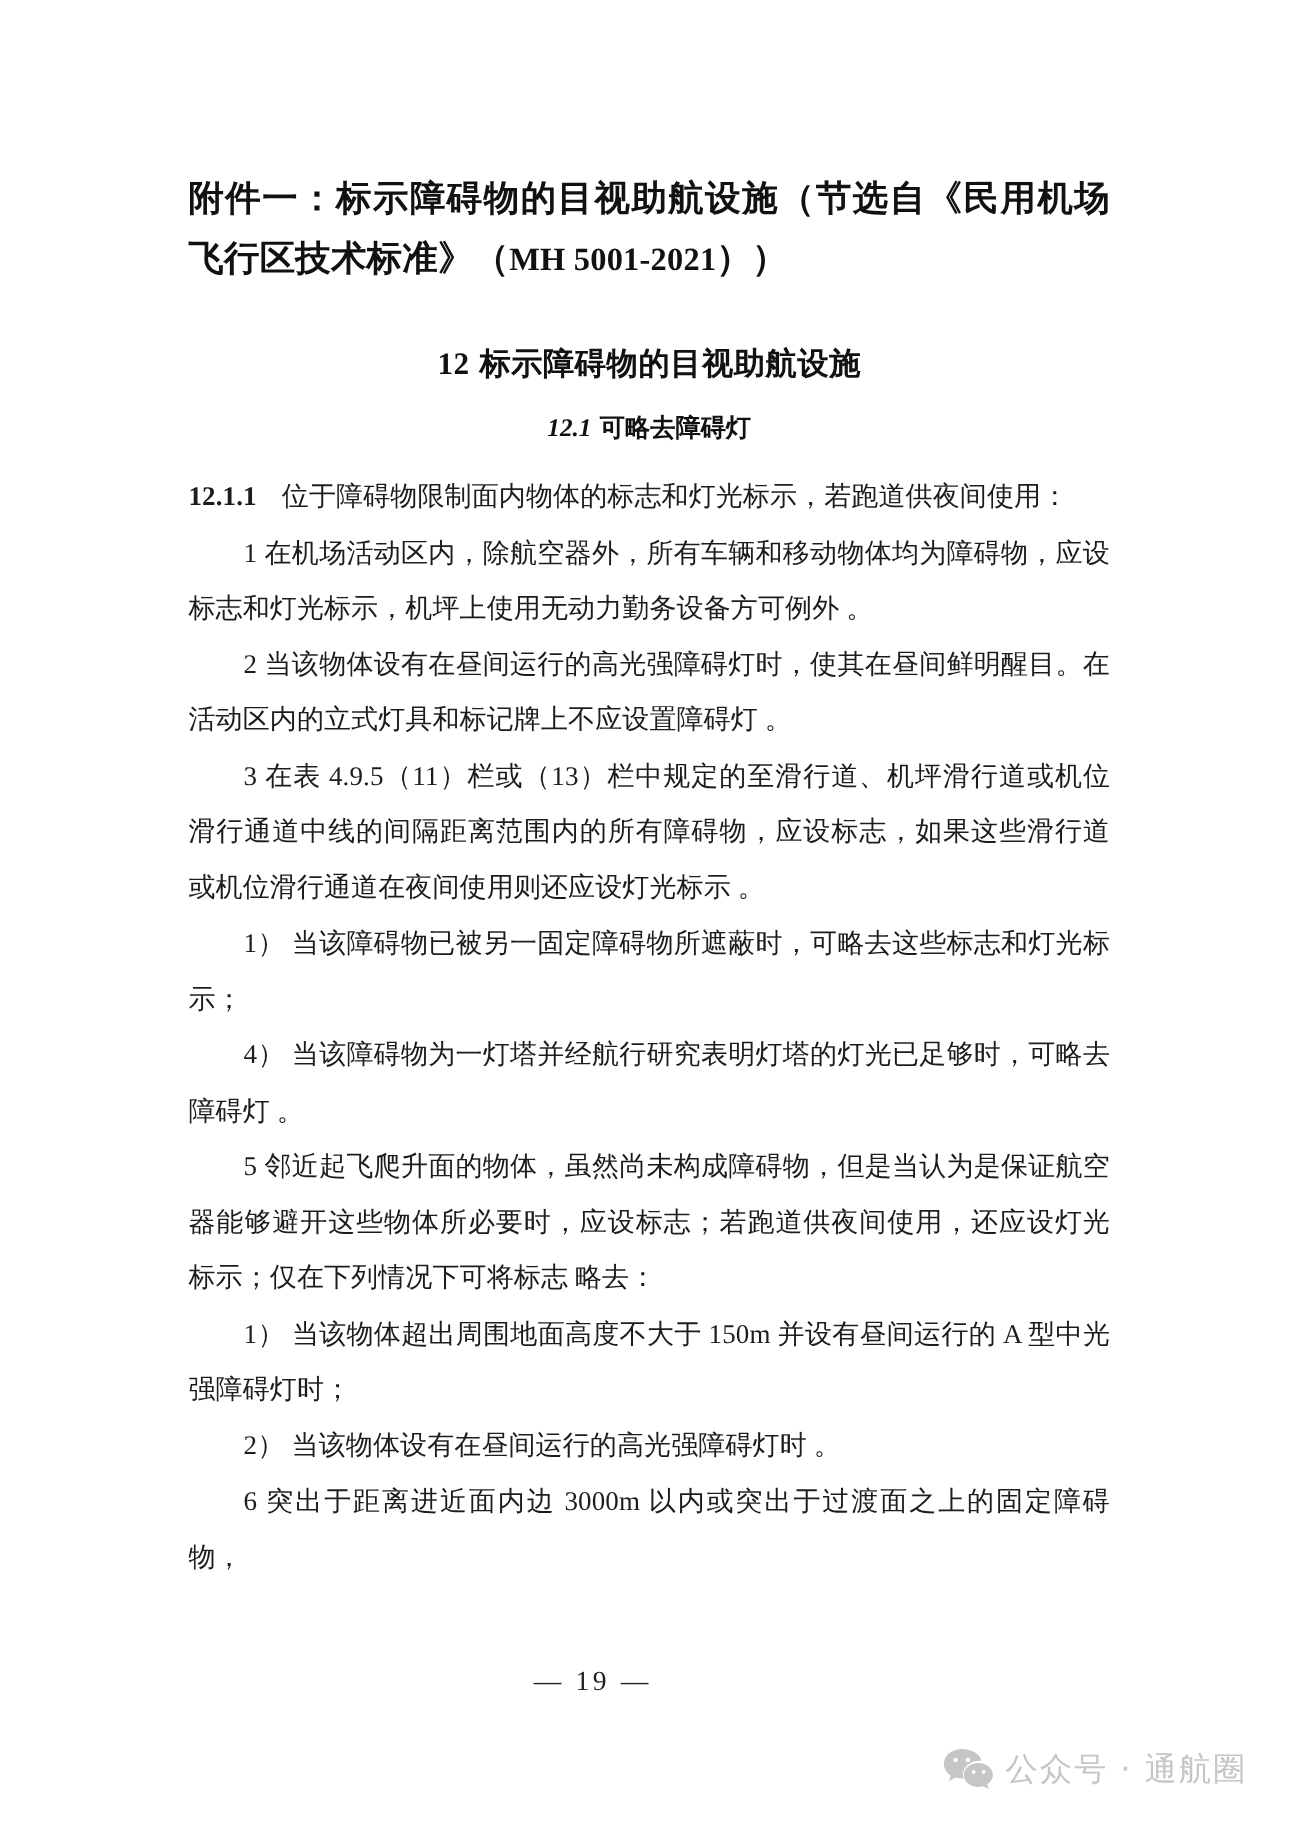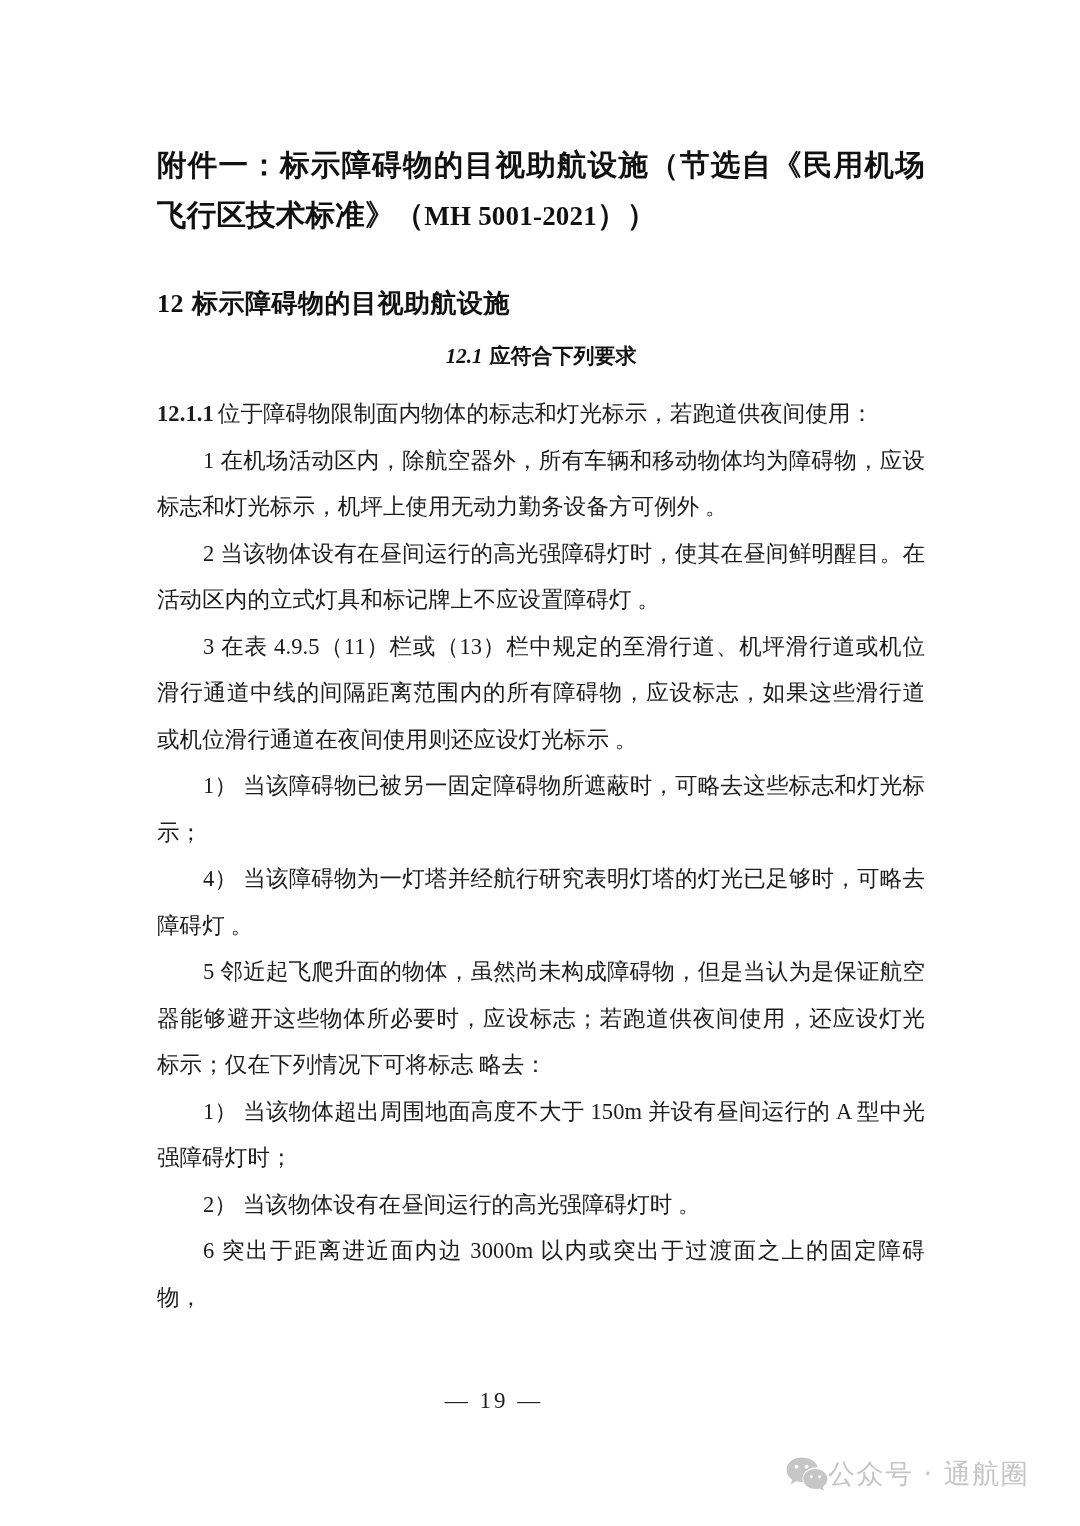"12 标示障碍物的目视助航设施" .chapter-heading { text-align: left -> center }
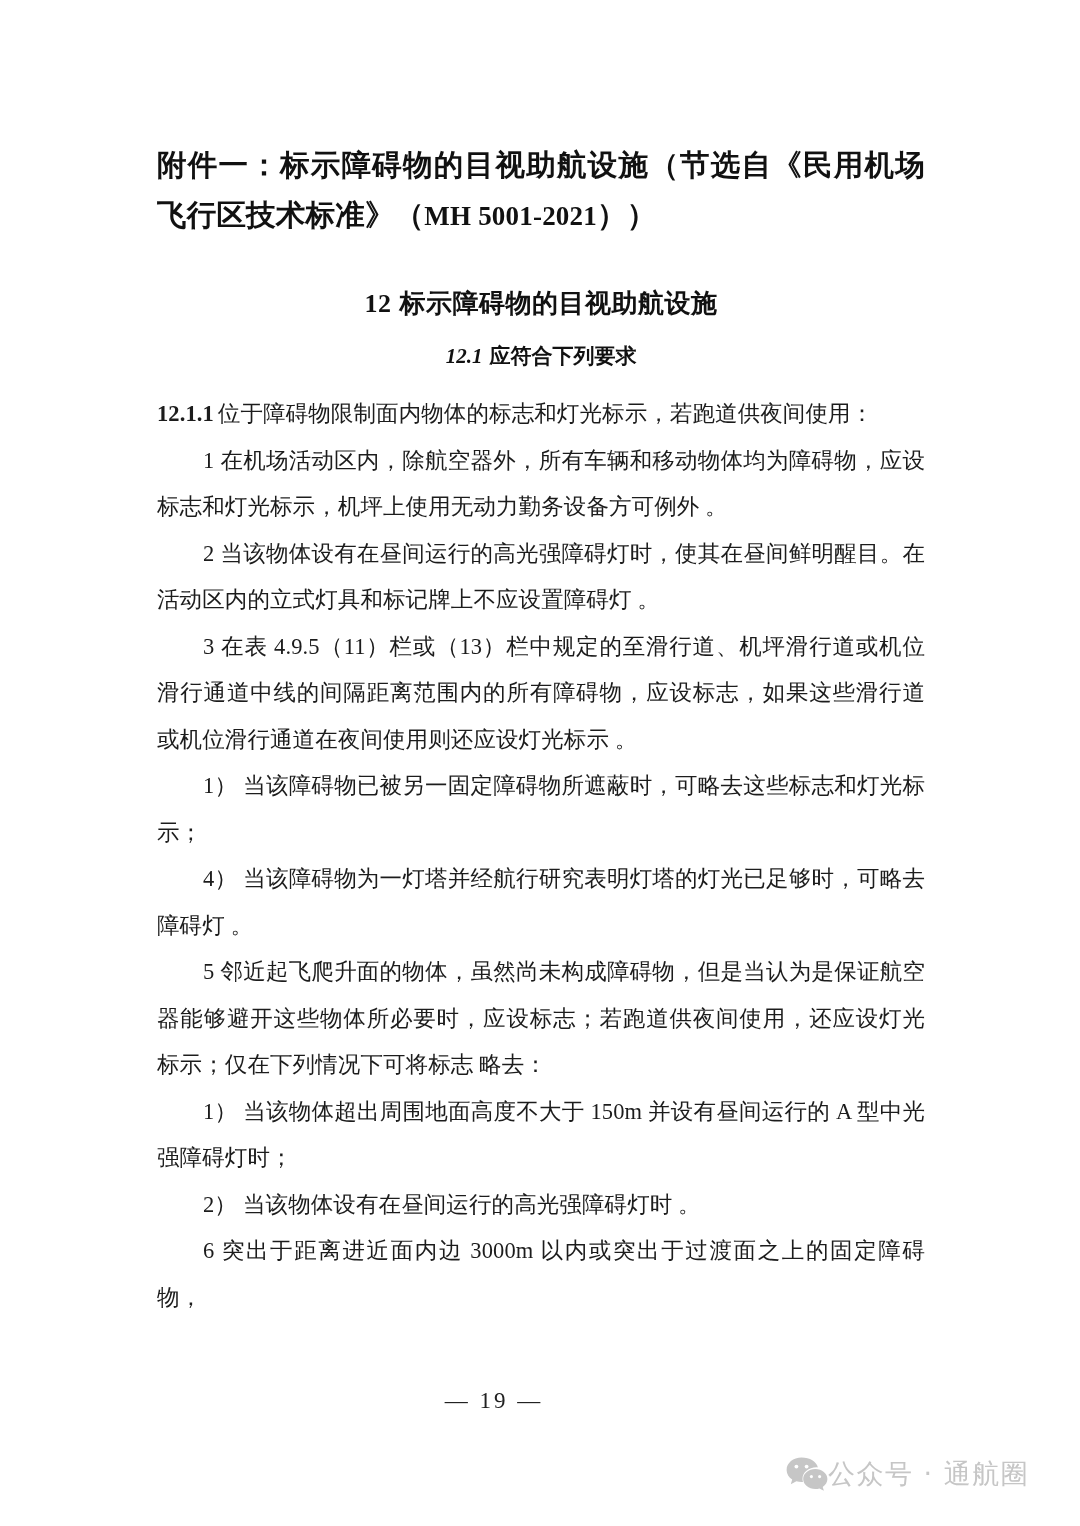"应符合下列要求" span { text: 应符合下列要求 -> 可略去障碍灯 }
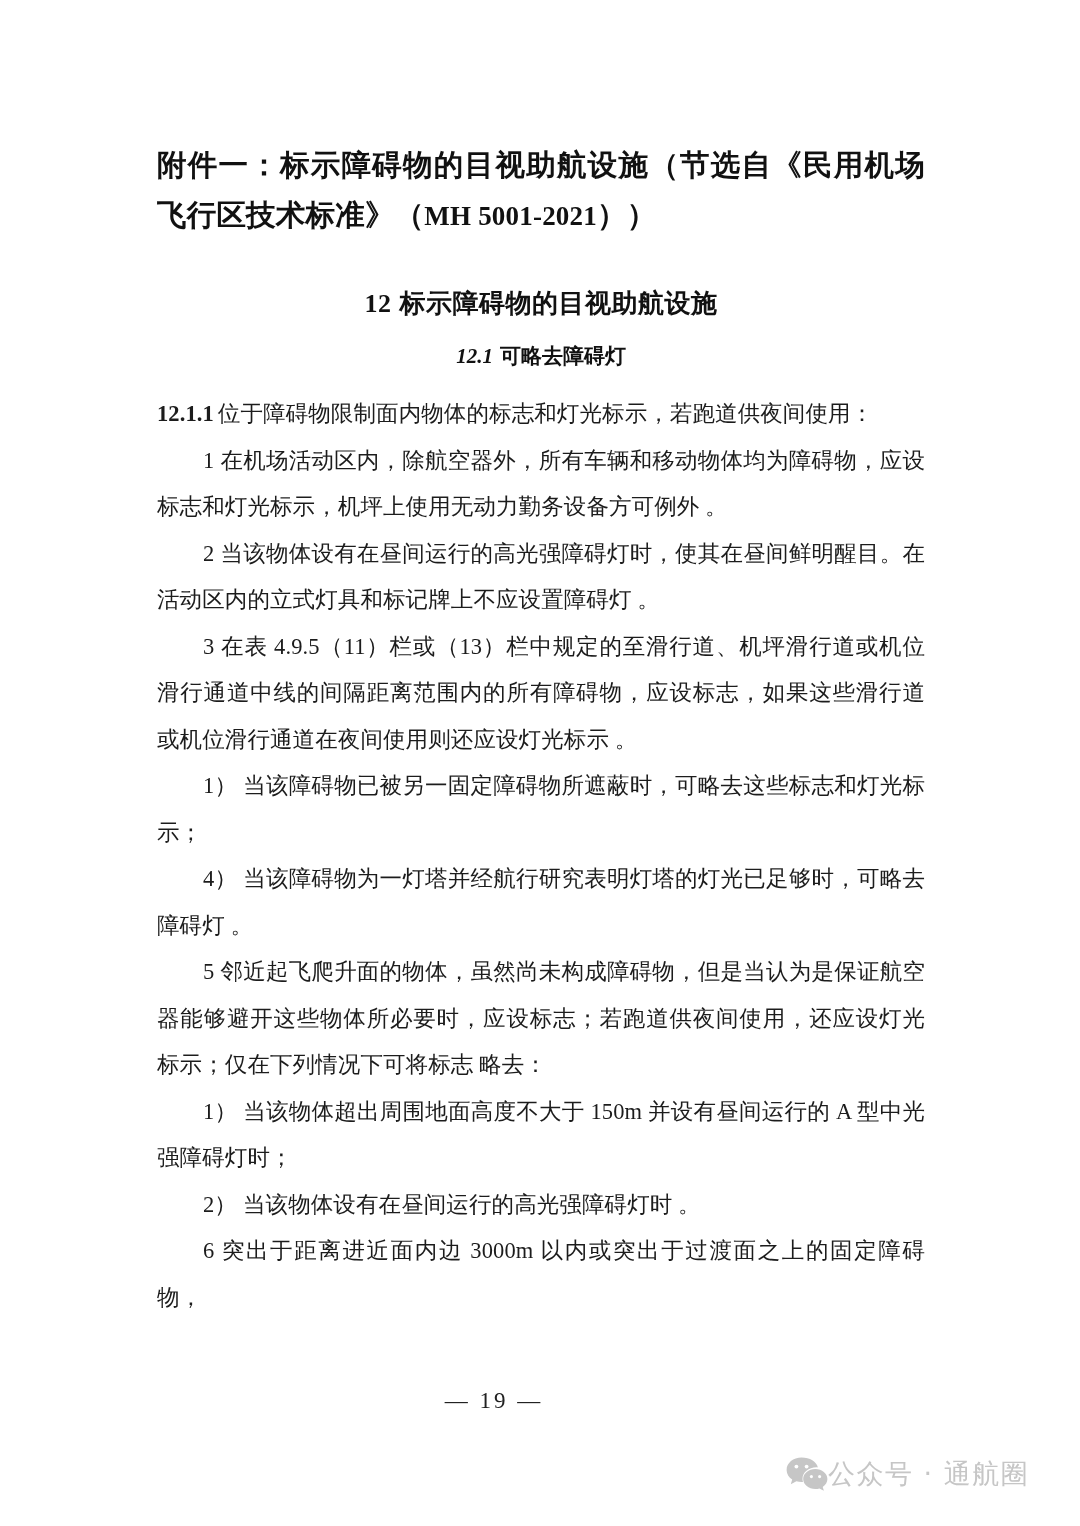"12.1.1" .para .lead { margin-right: 4px -> 21px }
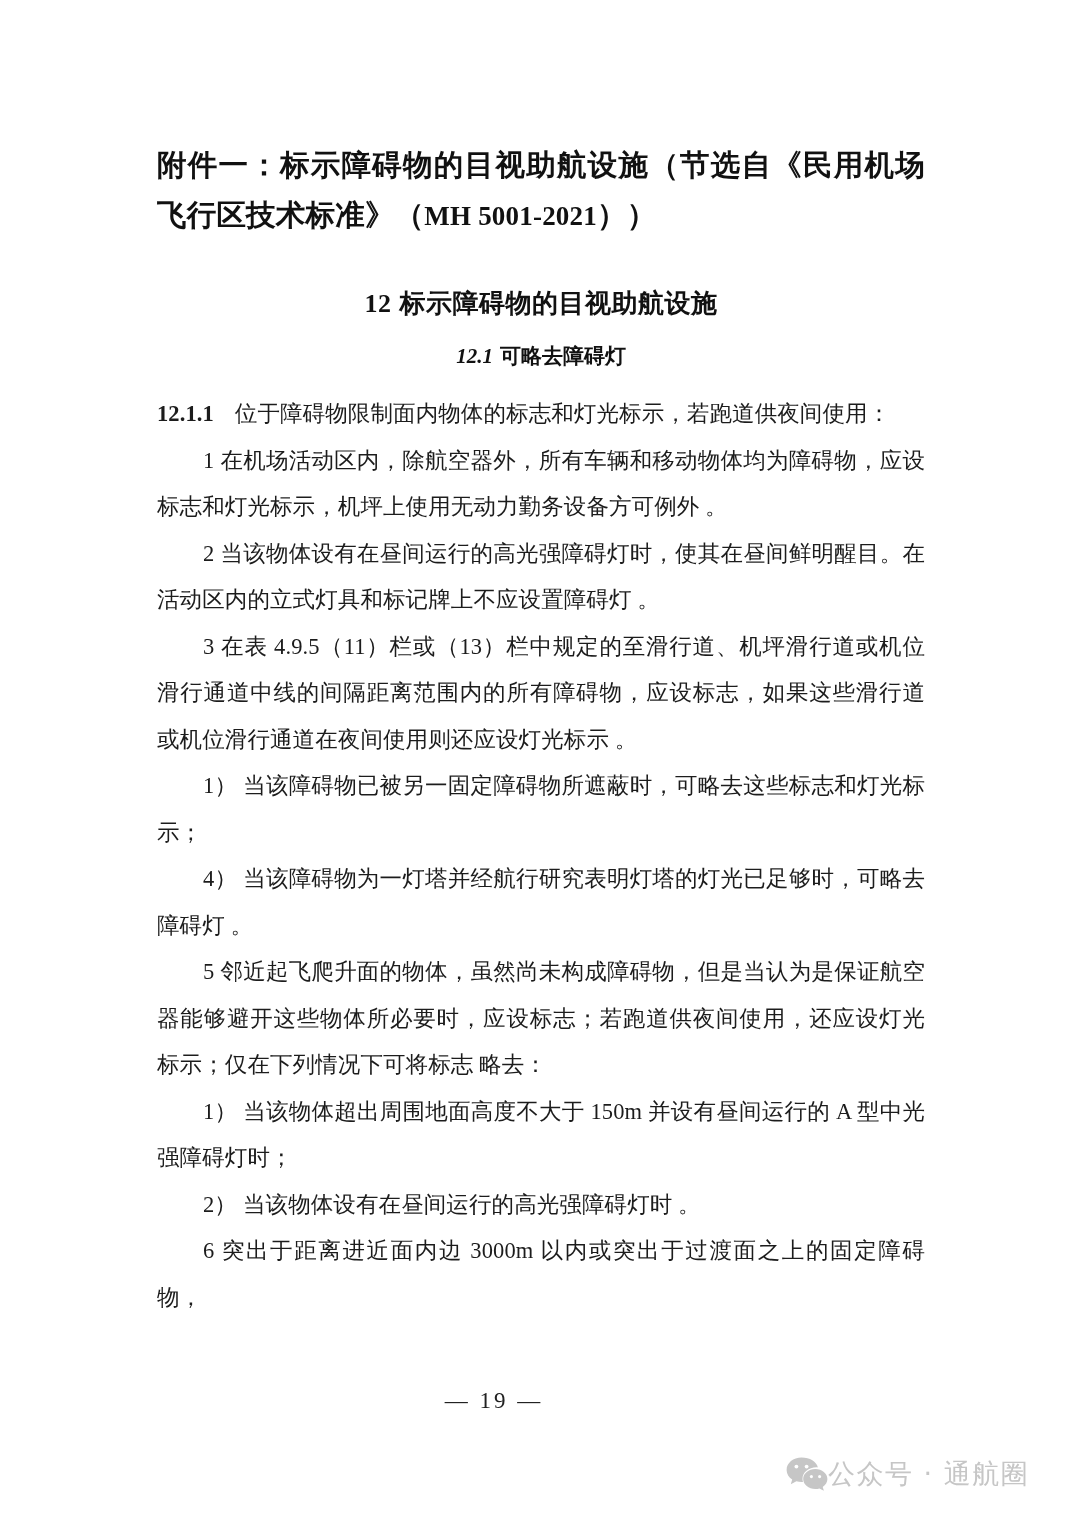"公众号 · 通航圈" .watermark { gap: none -> 10px }
